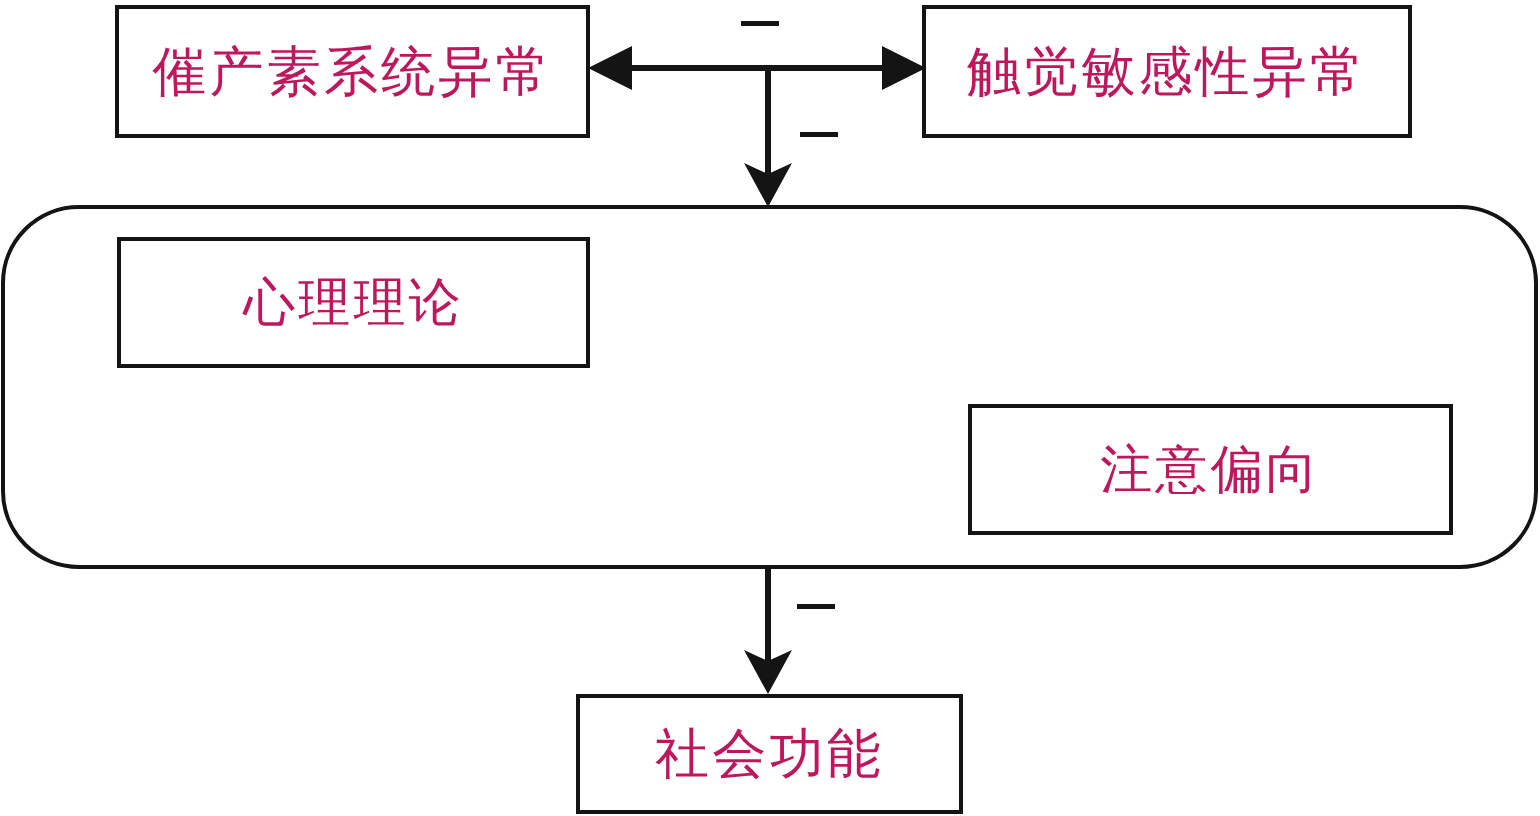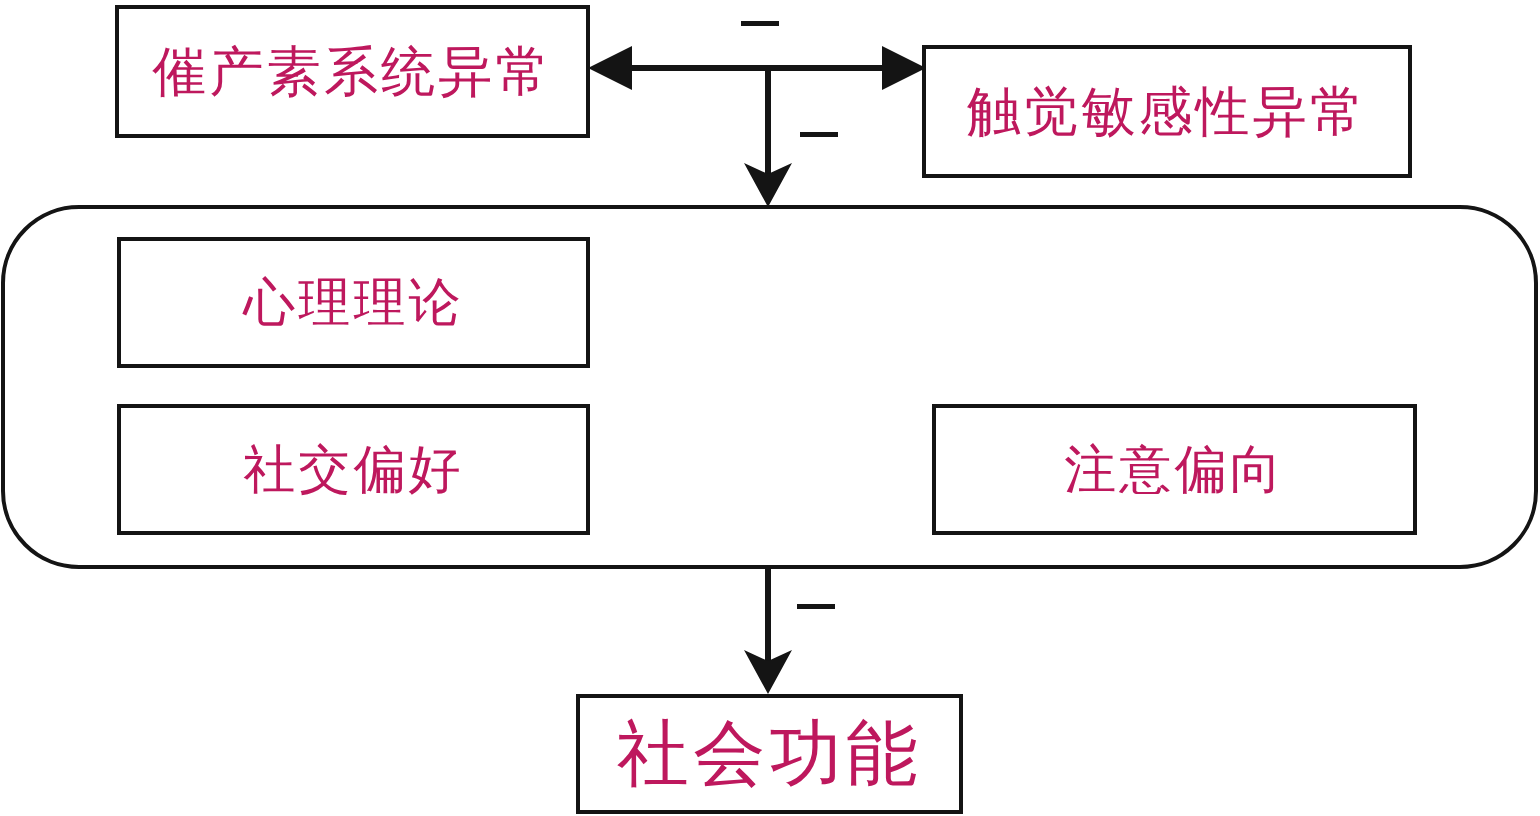"触觉敏感性异常" #box-tactile { margin-top: 40px -> none }
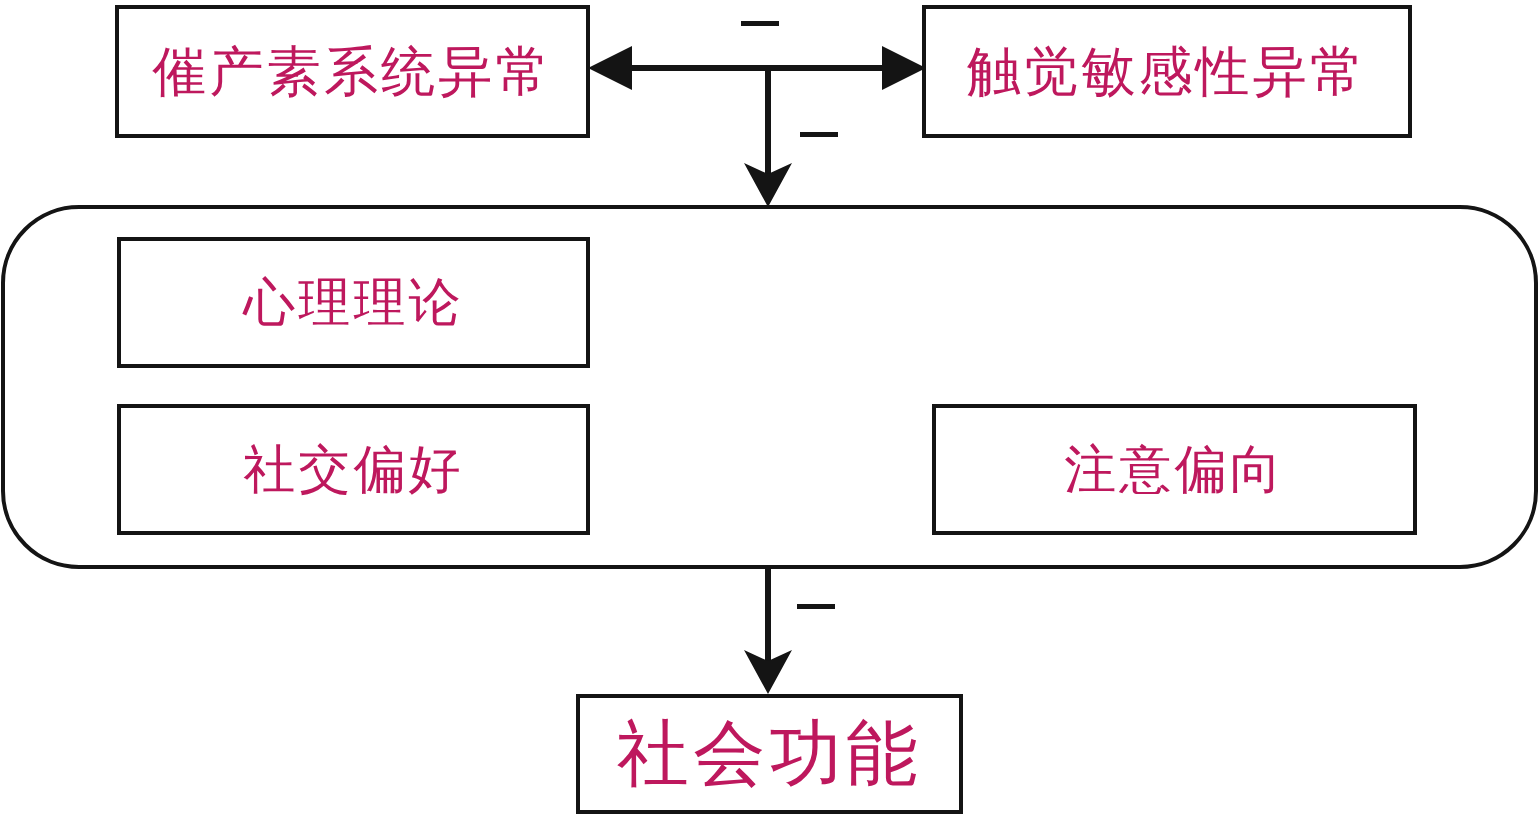"社交偏好" div.node { html: <div> <span>社交偏好</span> </div> -> none }
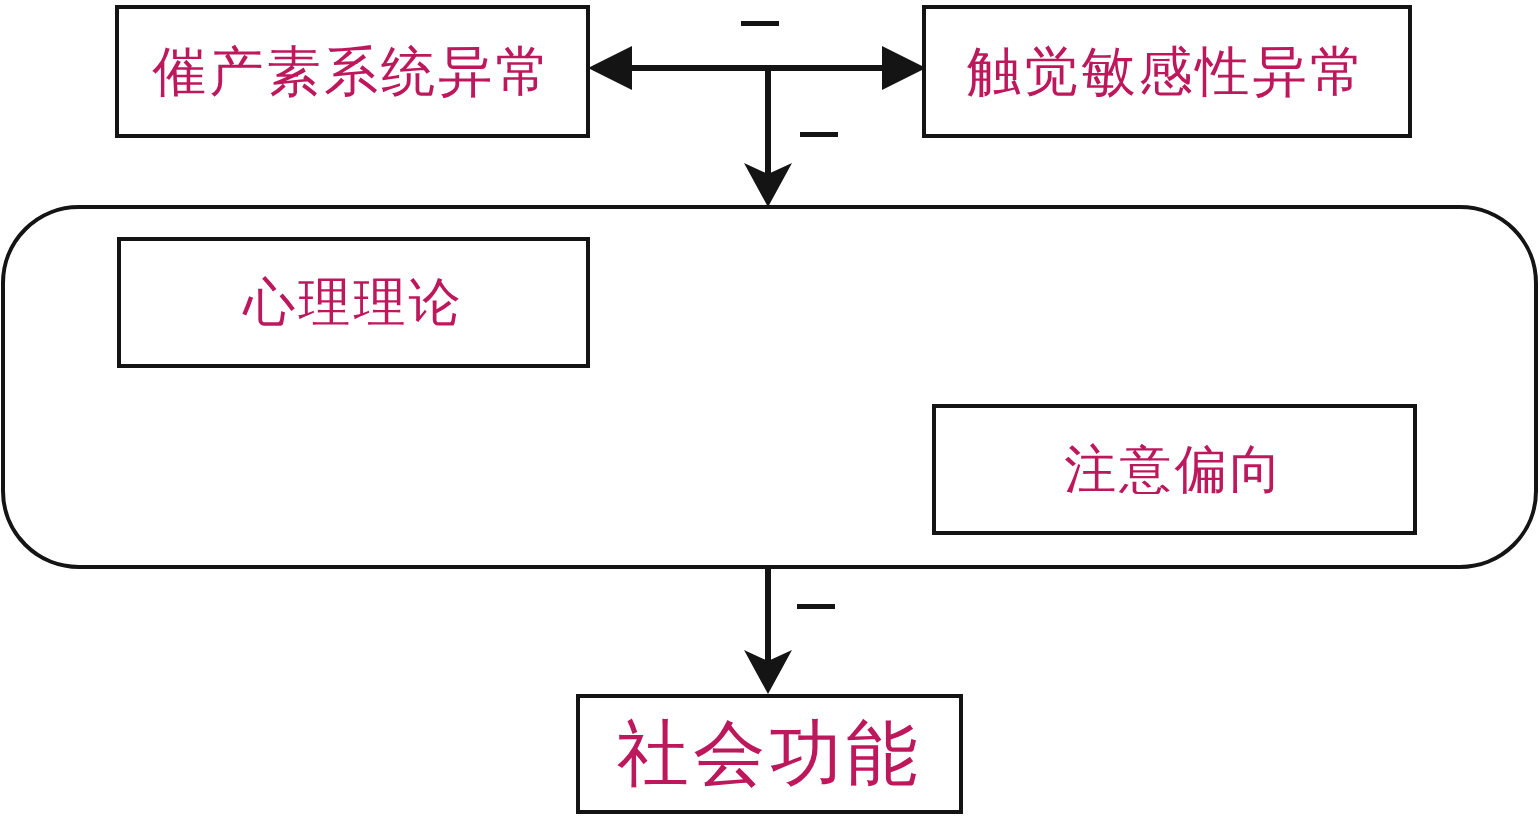"注意偏向" #box-attention-bias { left: 932px -> 968px }
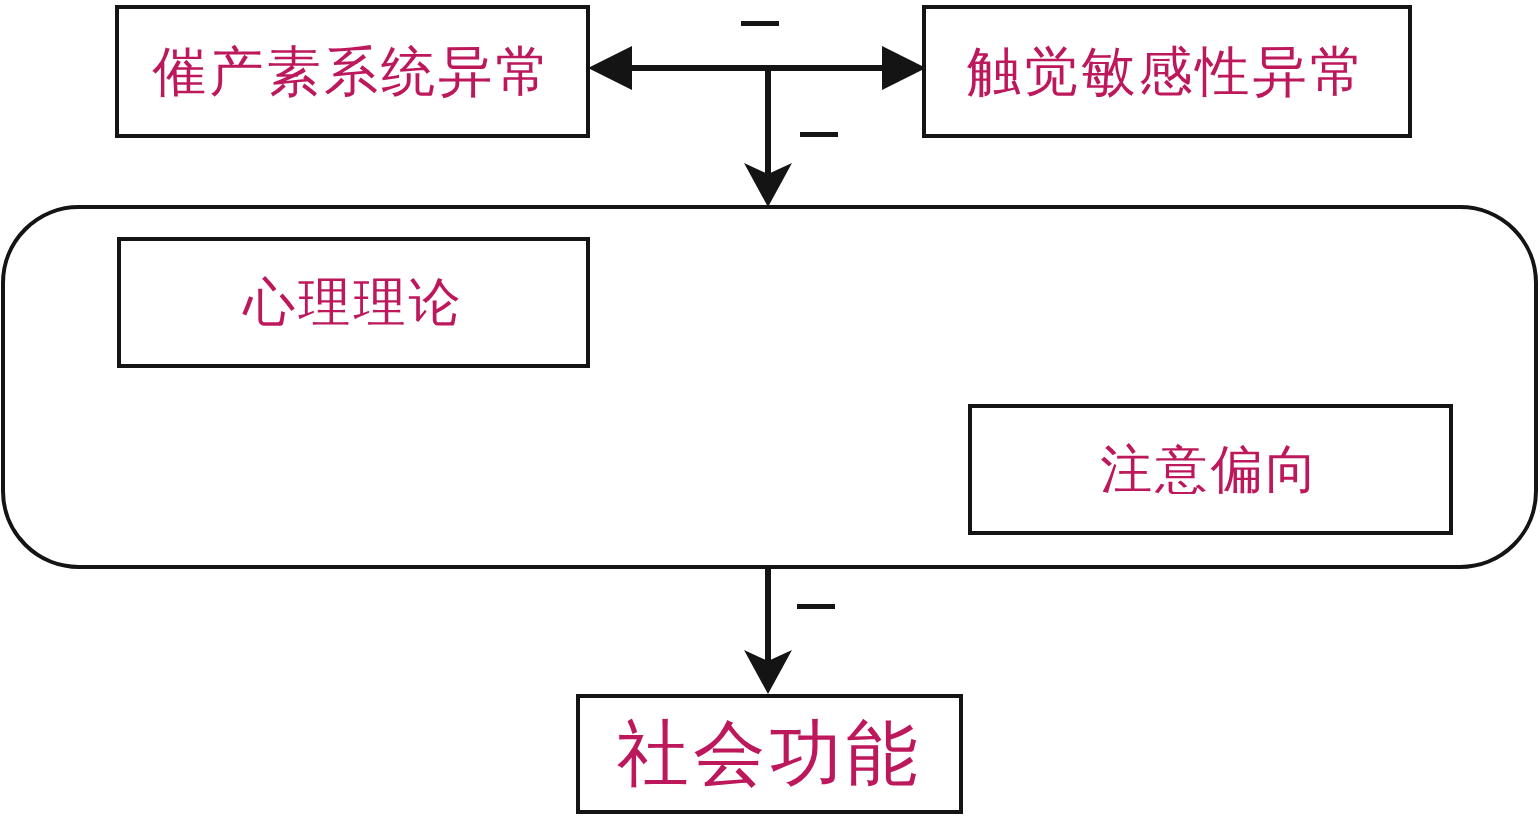"社会功能" .node-bottom { font-size: 72px -> 54px }
